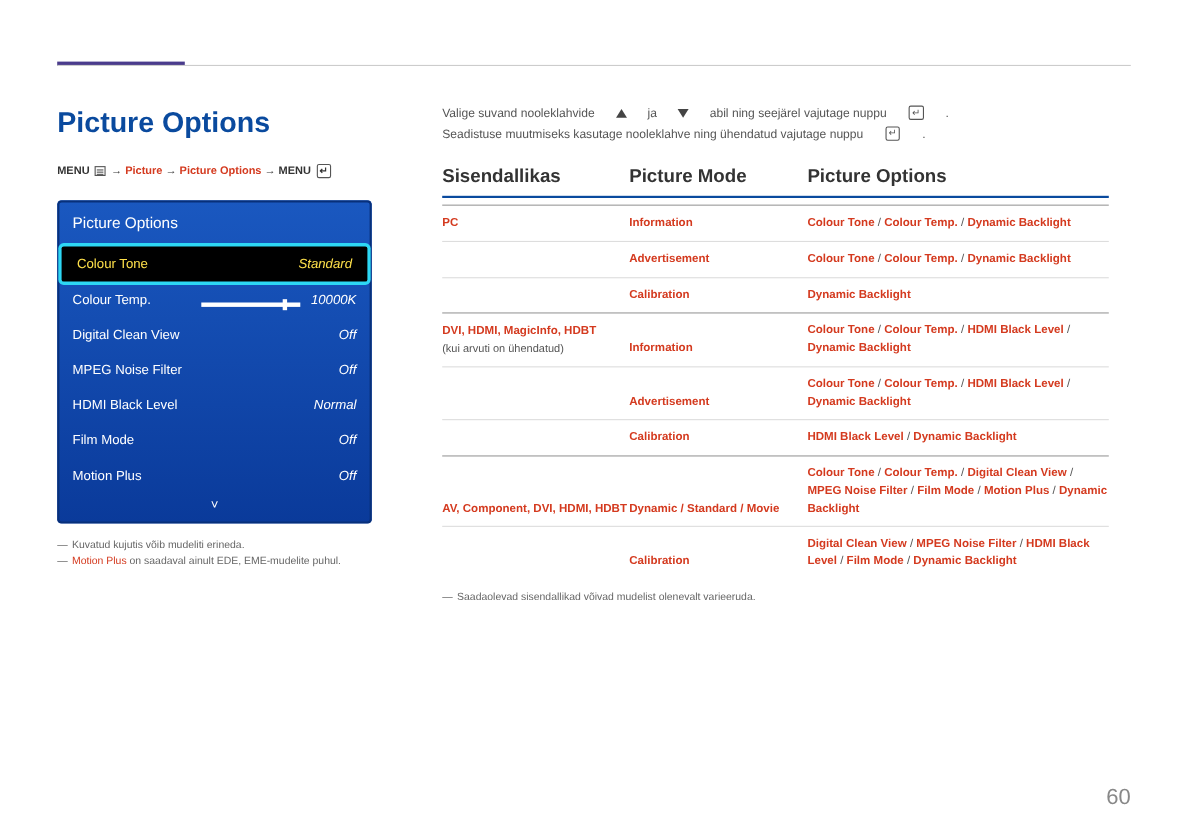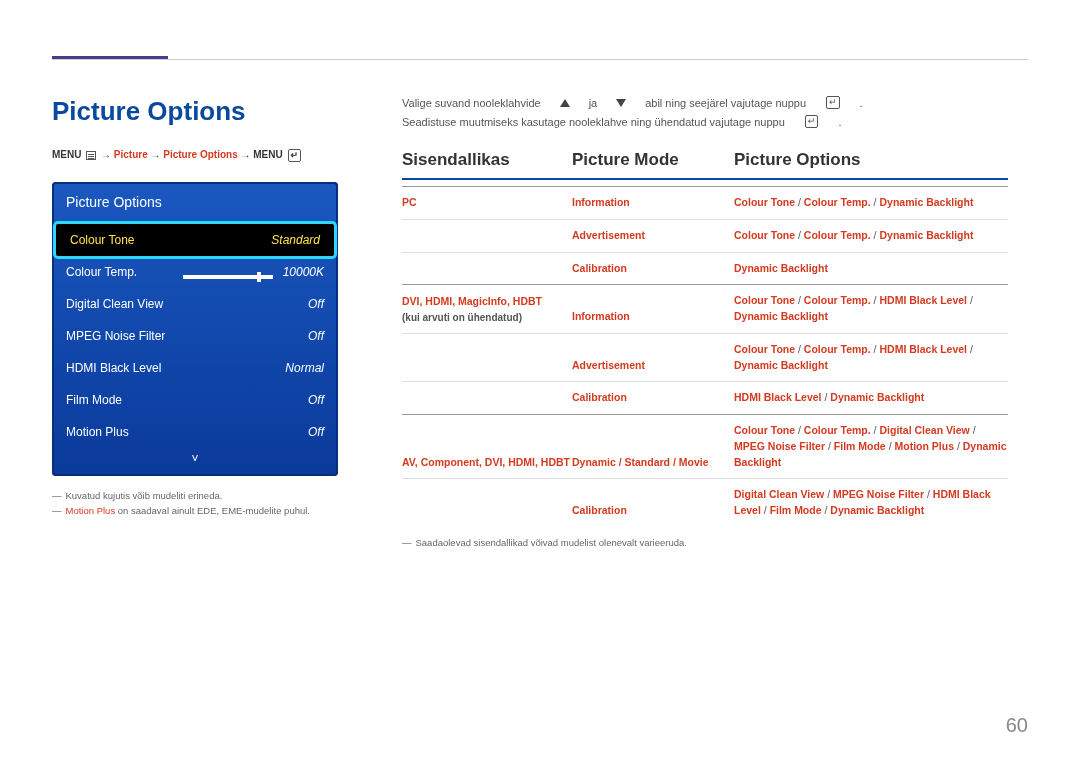"(kui arvuti on ühendatud)" .black-note { font-weight: bold -> normal }
